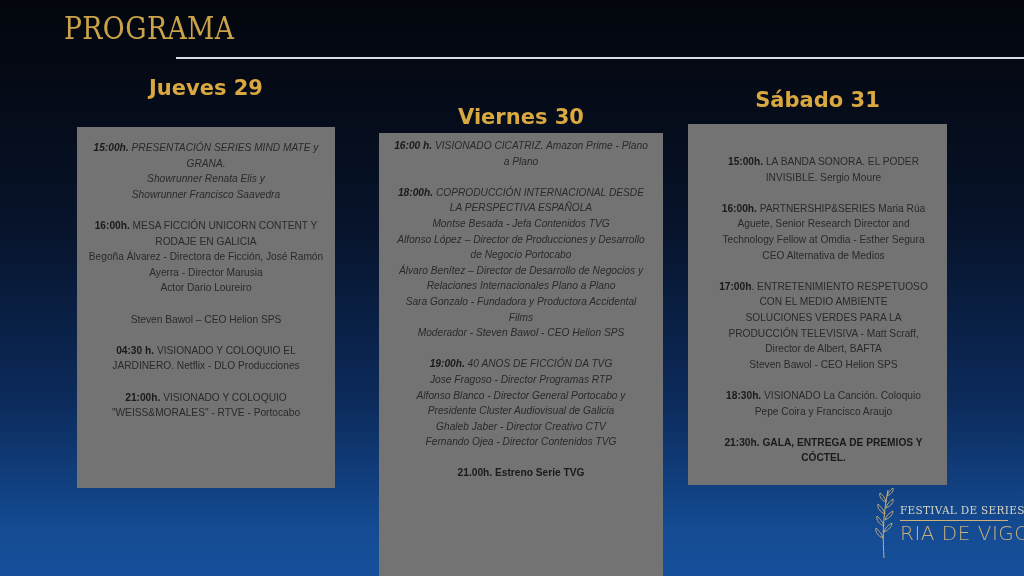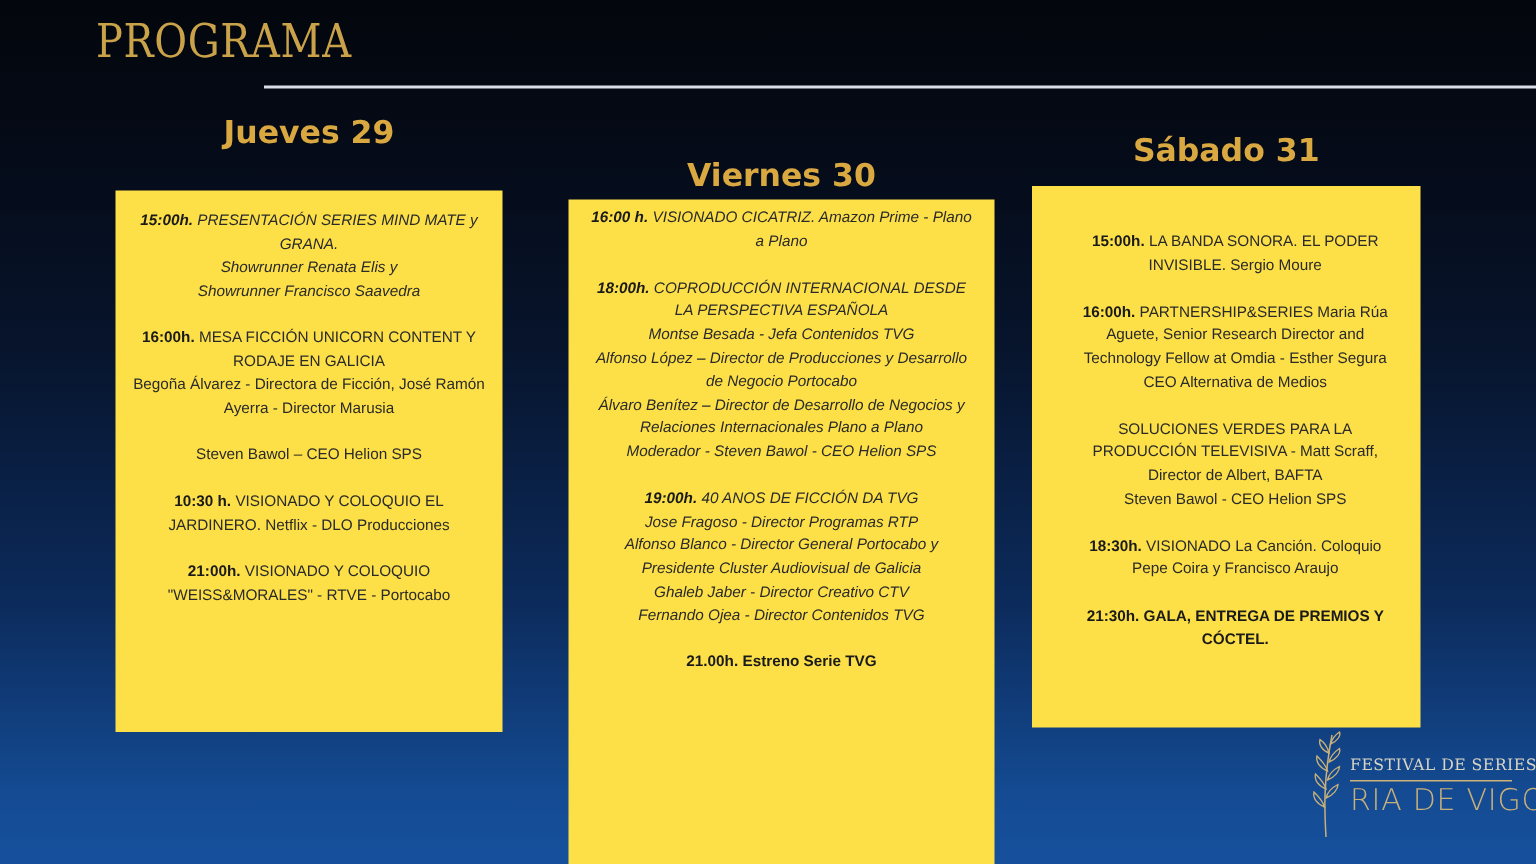"15:00h. PRESENTACIÓN SERIES MIND MATE" .box { background: #fde047 -> #737373 }
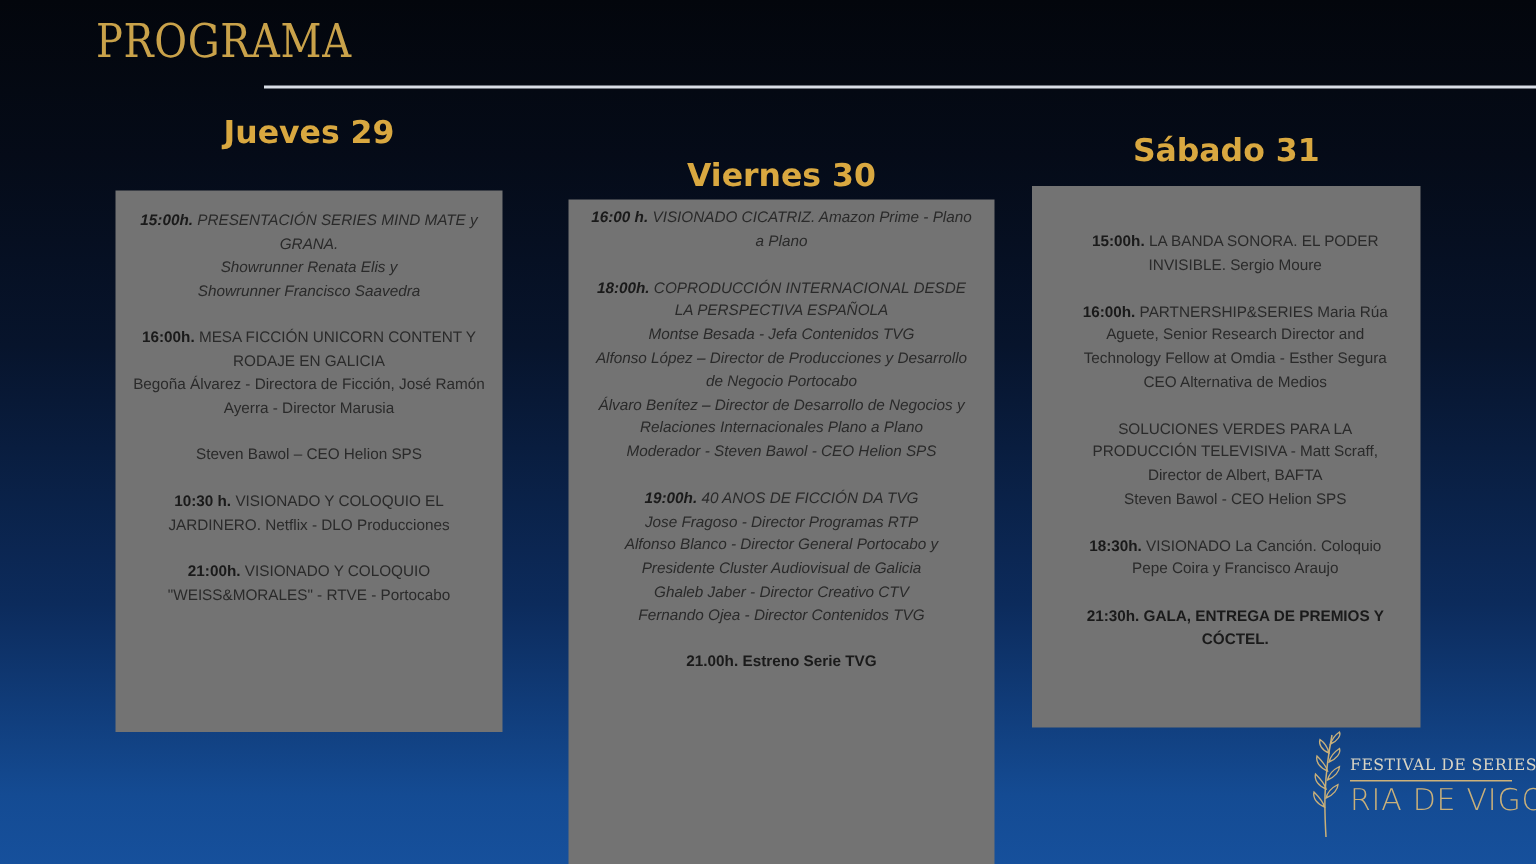"Actor Dario Loureiro" span.line { html: none -> <span>Actor Dario Loureiro</span> }
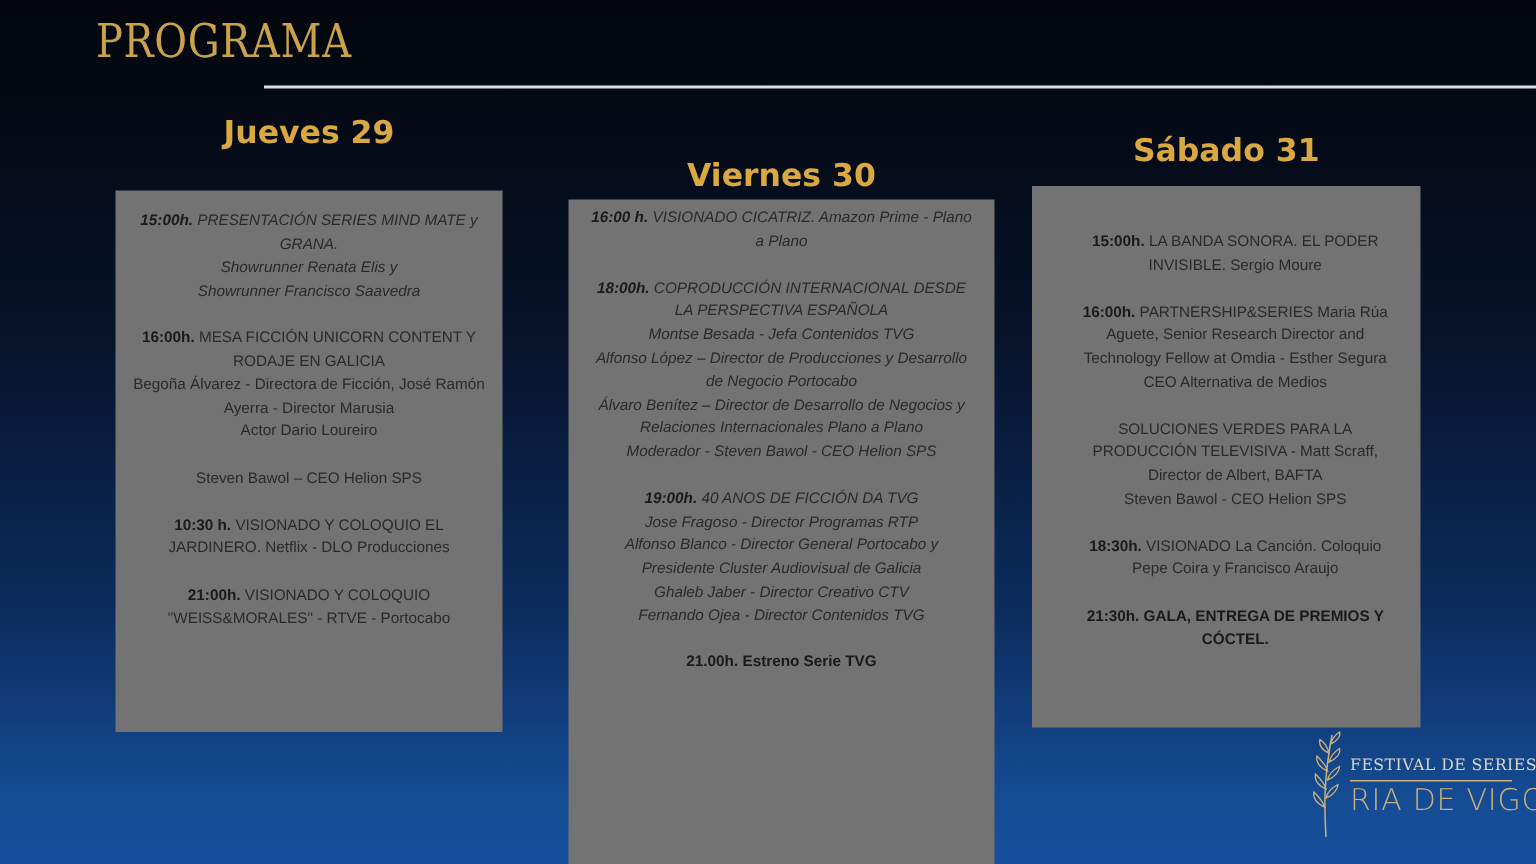"17:00h. ENTRETENIMIENTO RESPETUOSO CON" span.line { html: none -> <span><span>17:00h</span><span>. ENTRETENIMIENTO RESPETUOSO CON EL MEDIO AMBIENTE</span></span> }
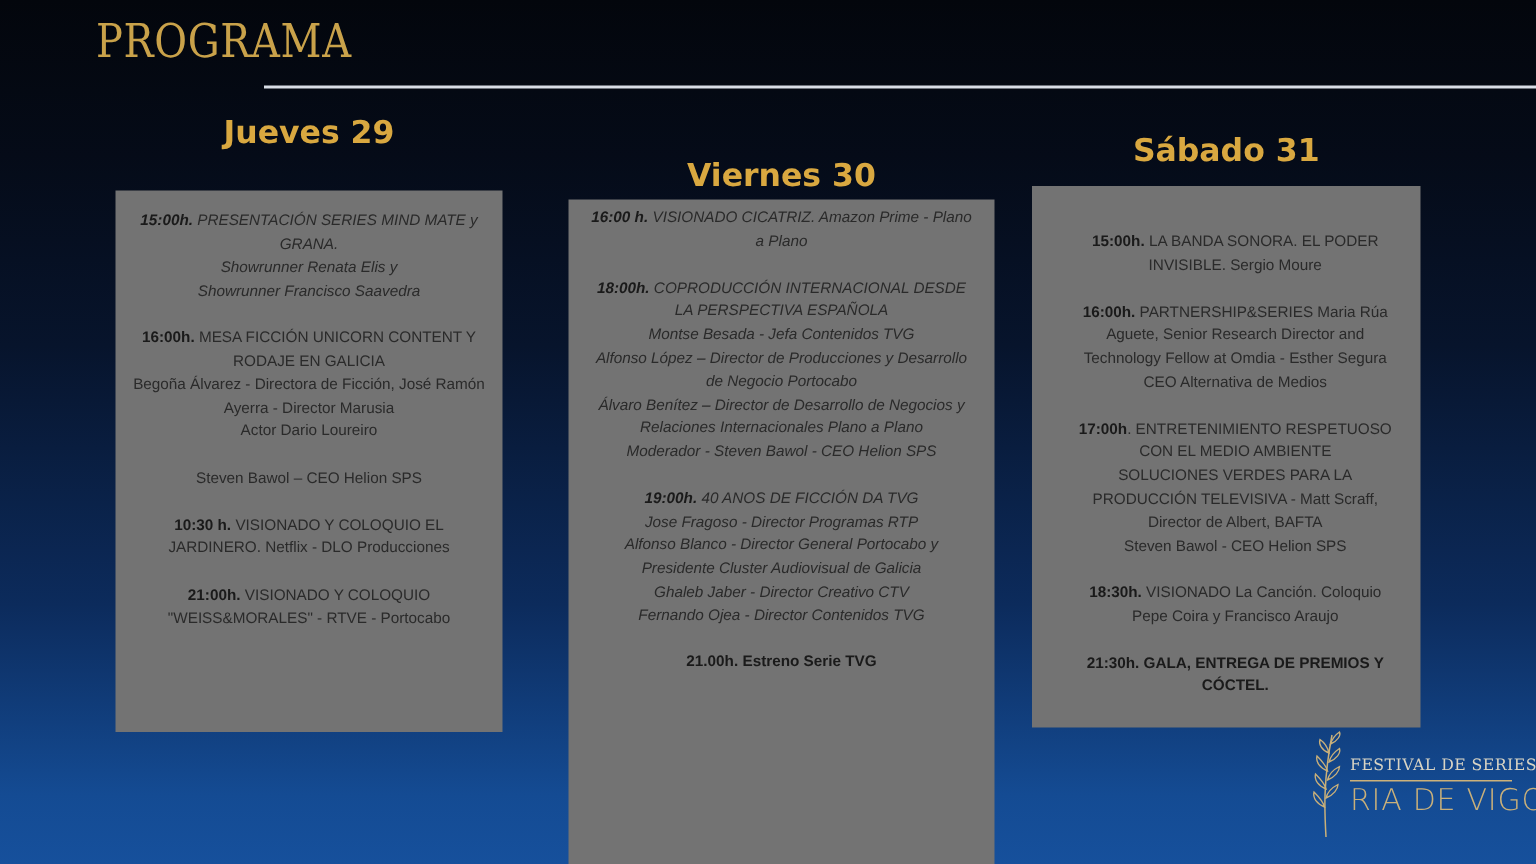"Sara Gonzalo - Fundadora y" span.line { html: none -> <span>Sara Gonzalo - Fundadora y Productora Accidental Films</span> }
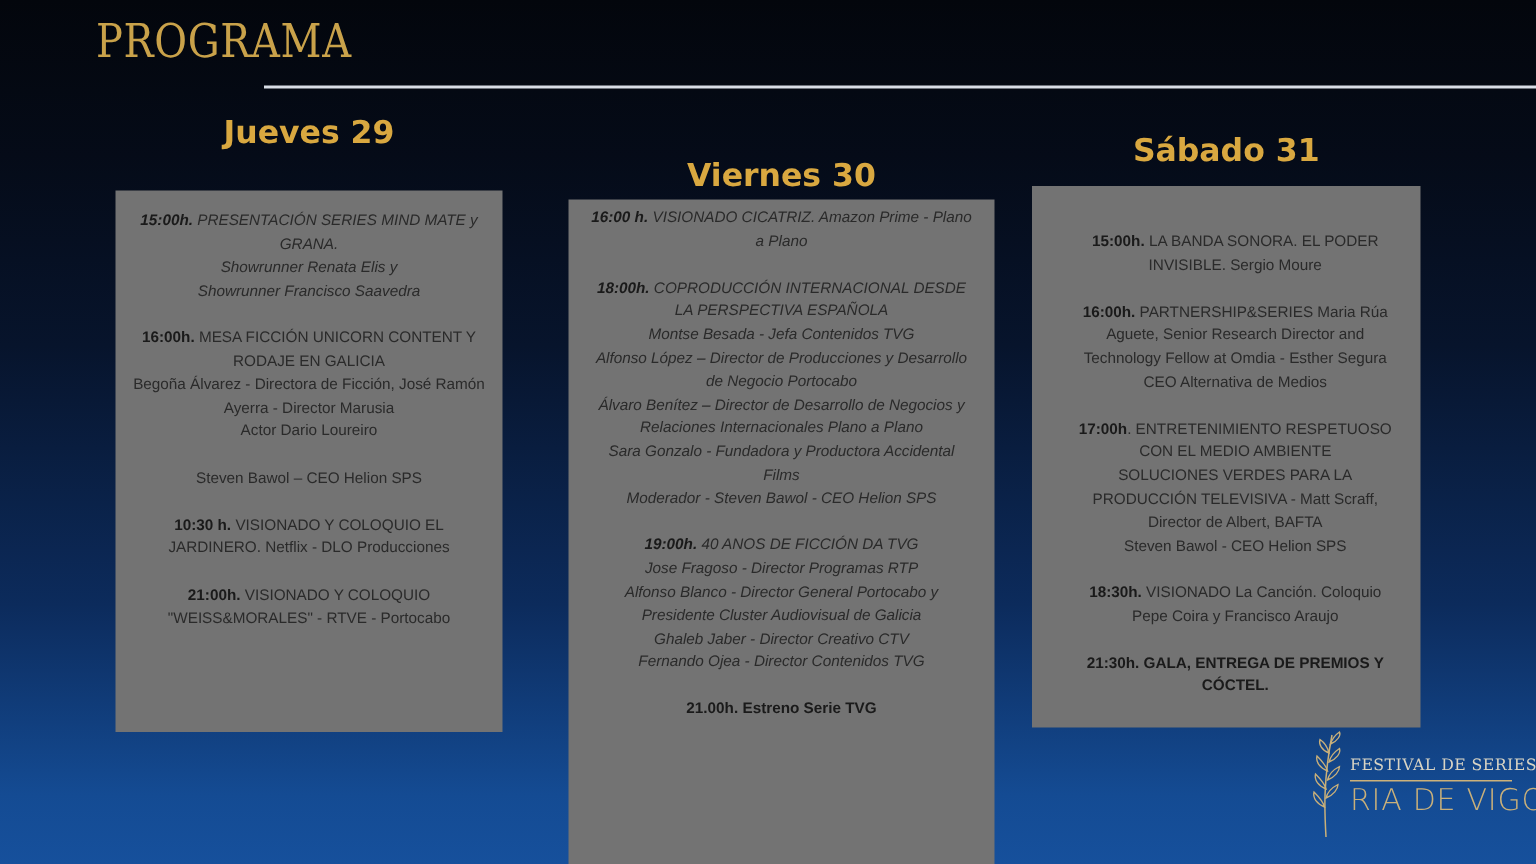"10:30 h." span.time { text: 10:30 -> 04:30 }
